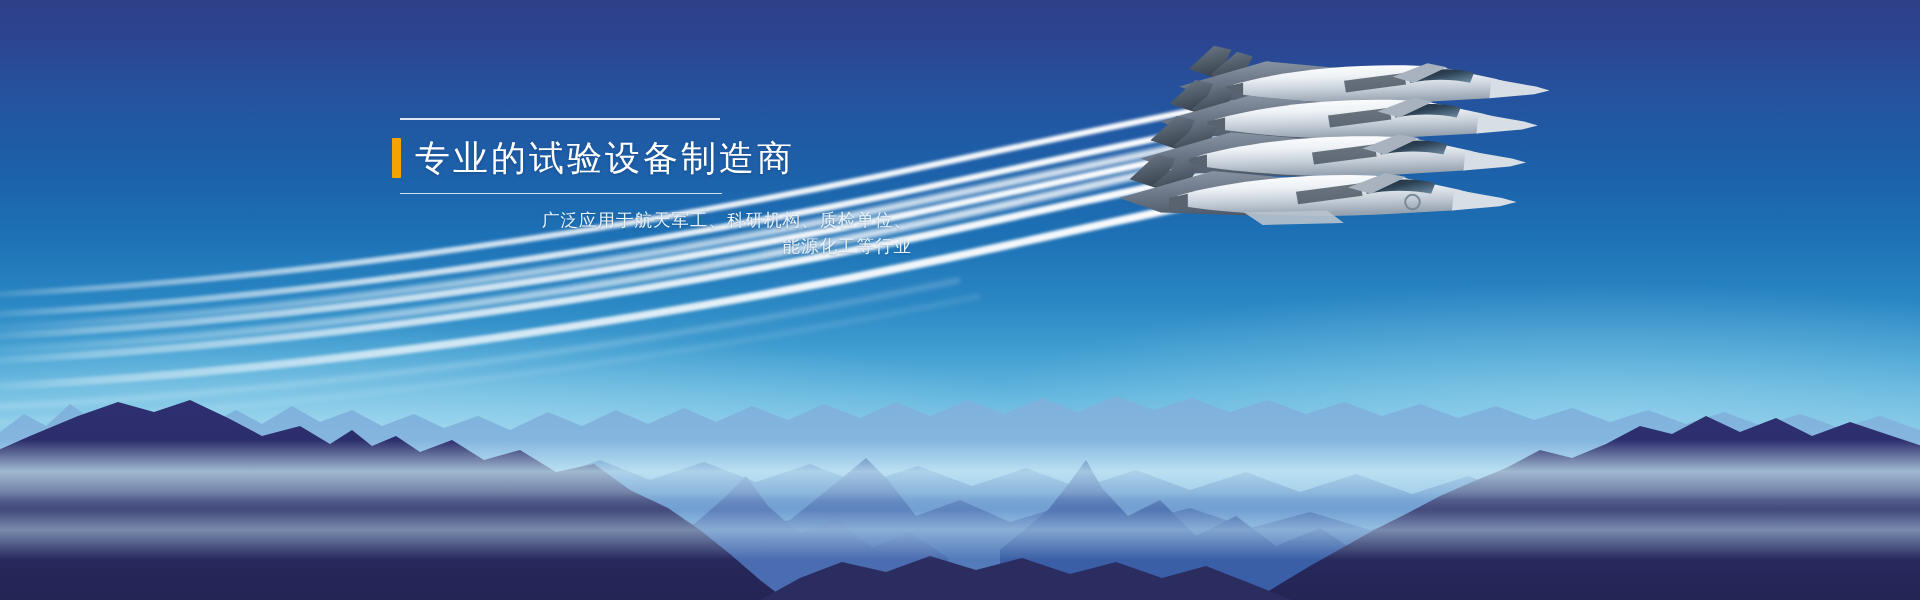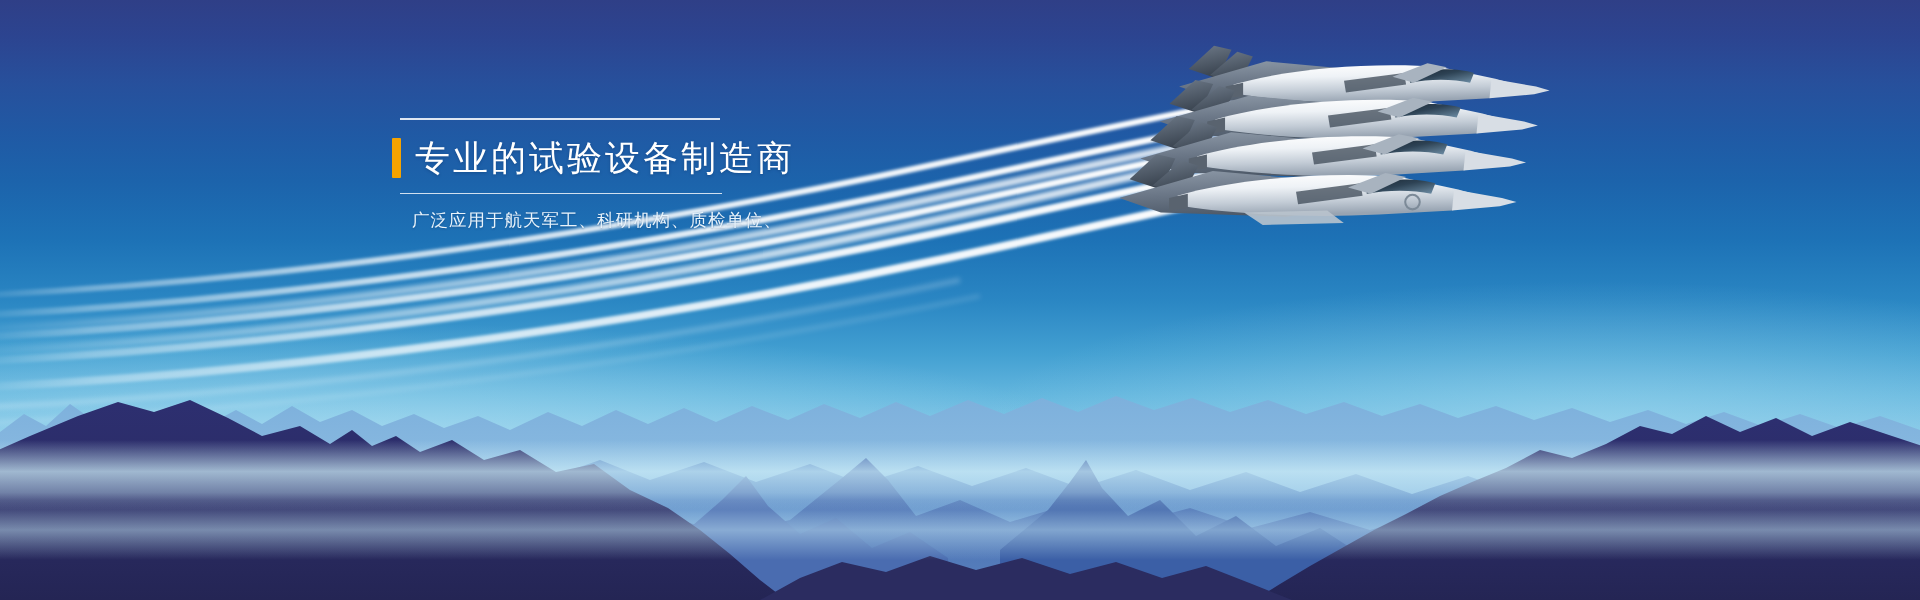"专业的试验设备制造商" .copy { text-align: none -> right }
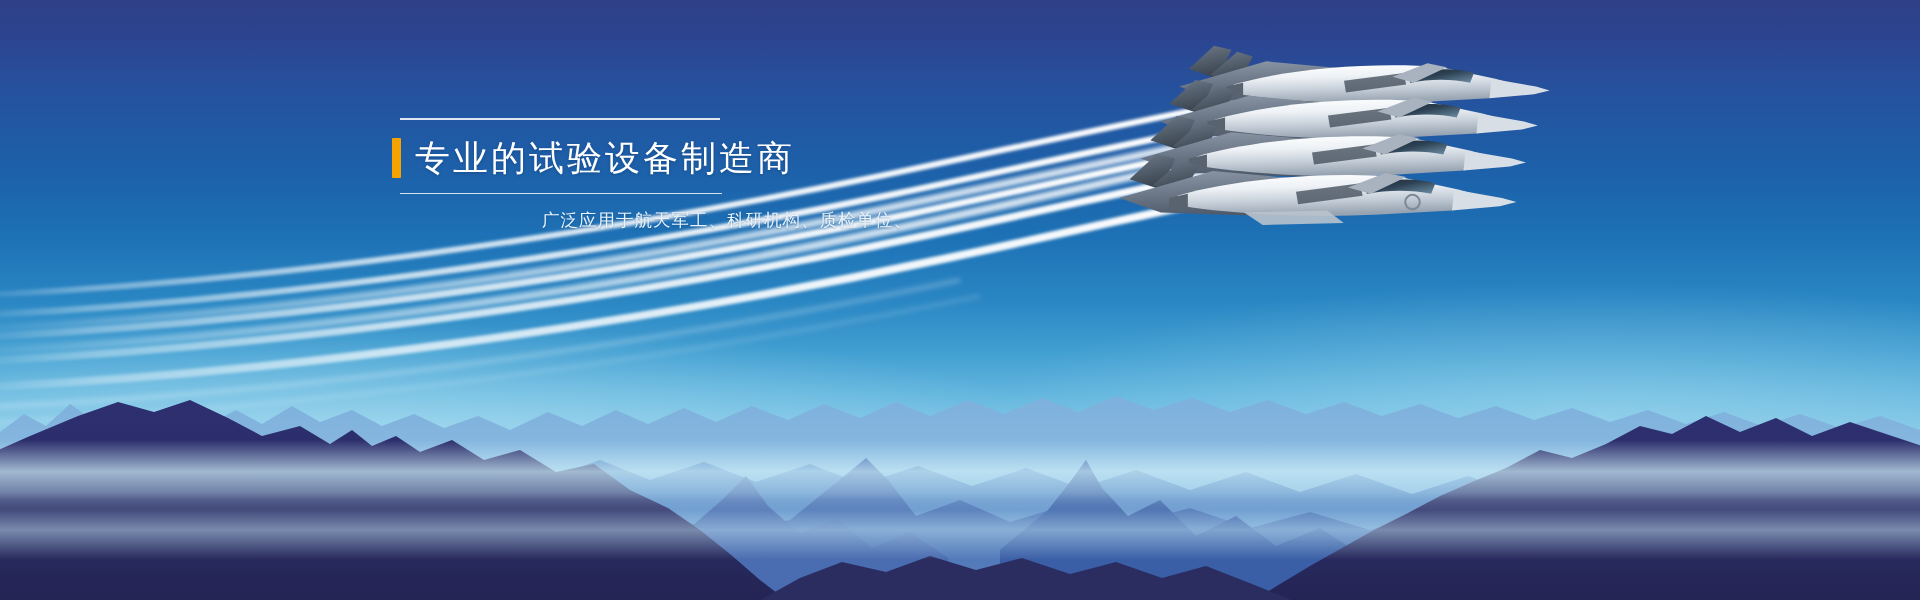"能源化工等行业" div { html: none -> <div>能源化工等行业</div> }
